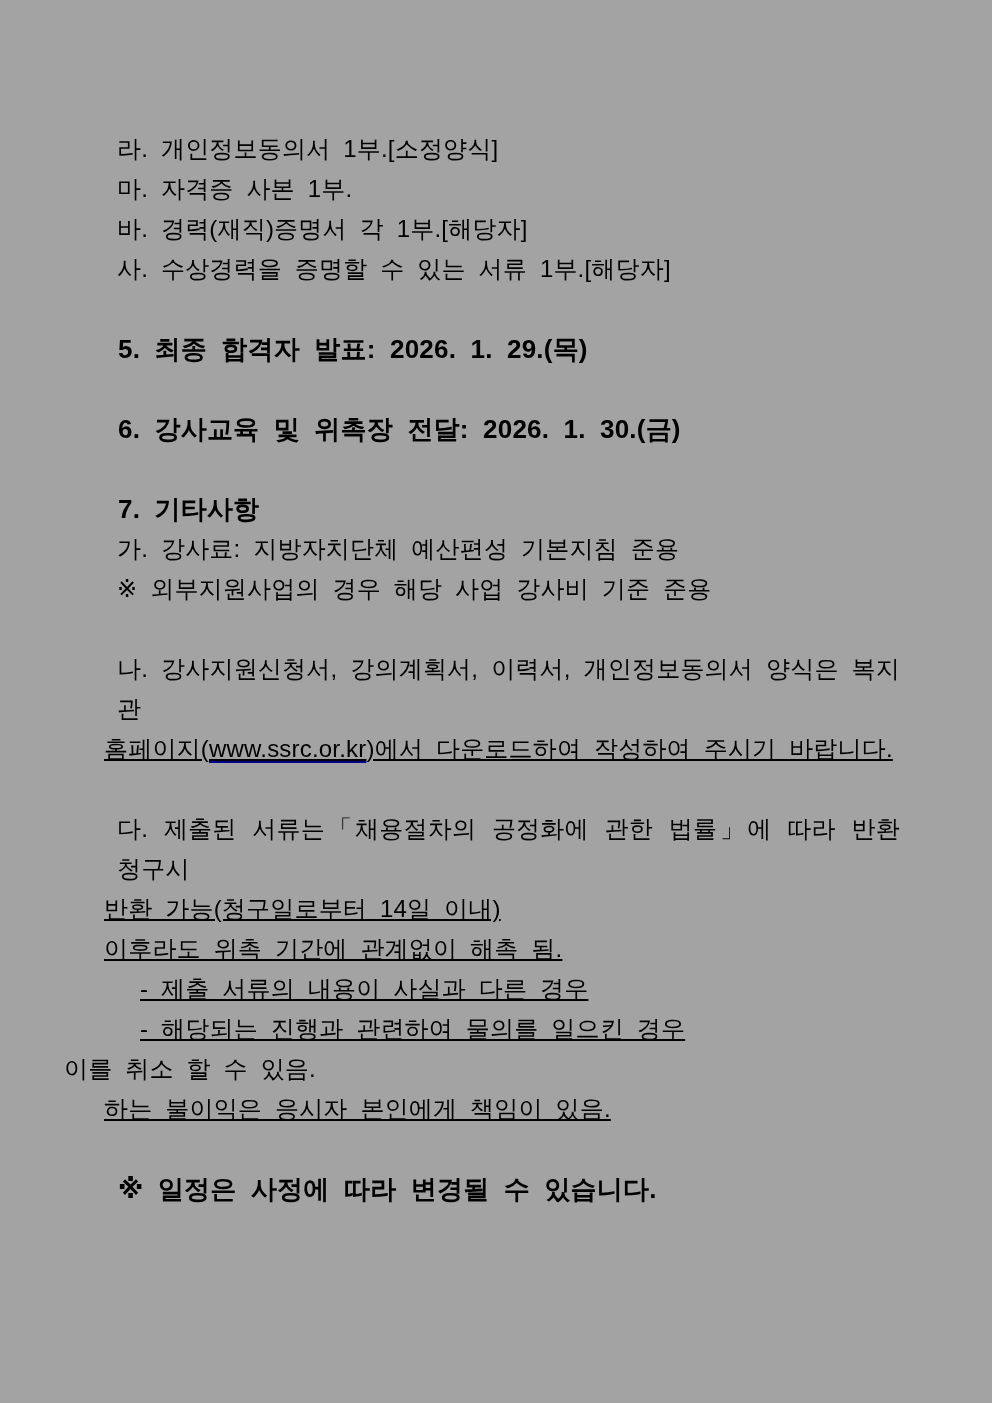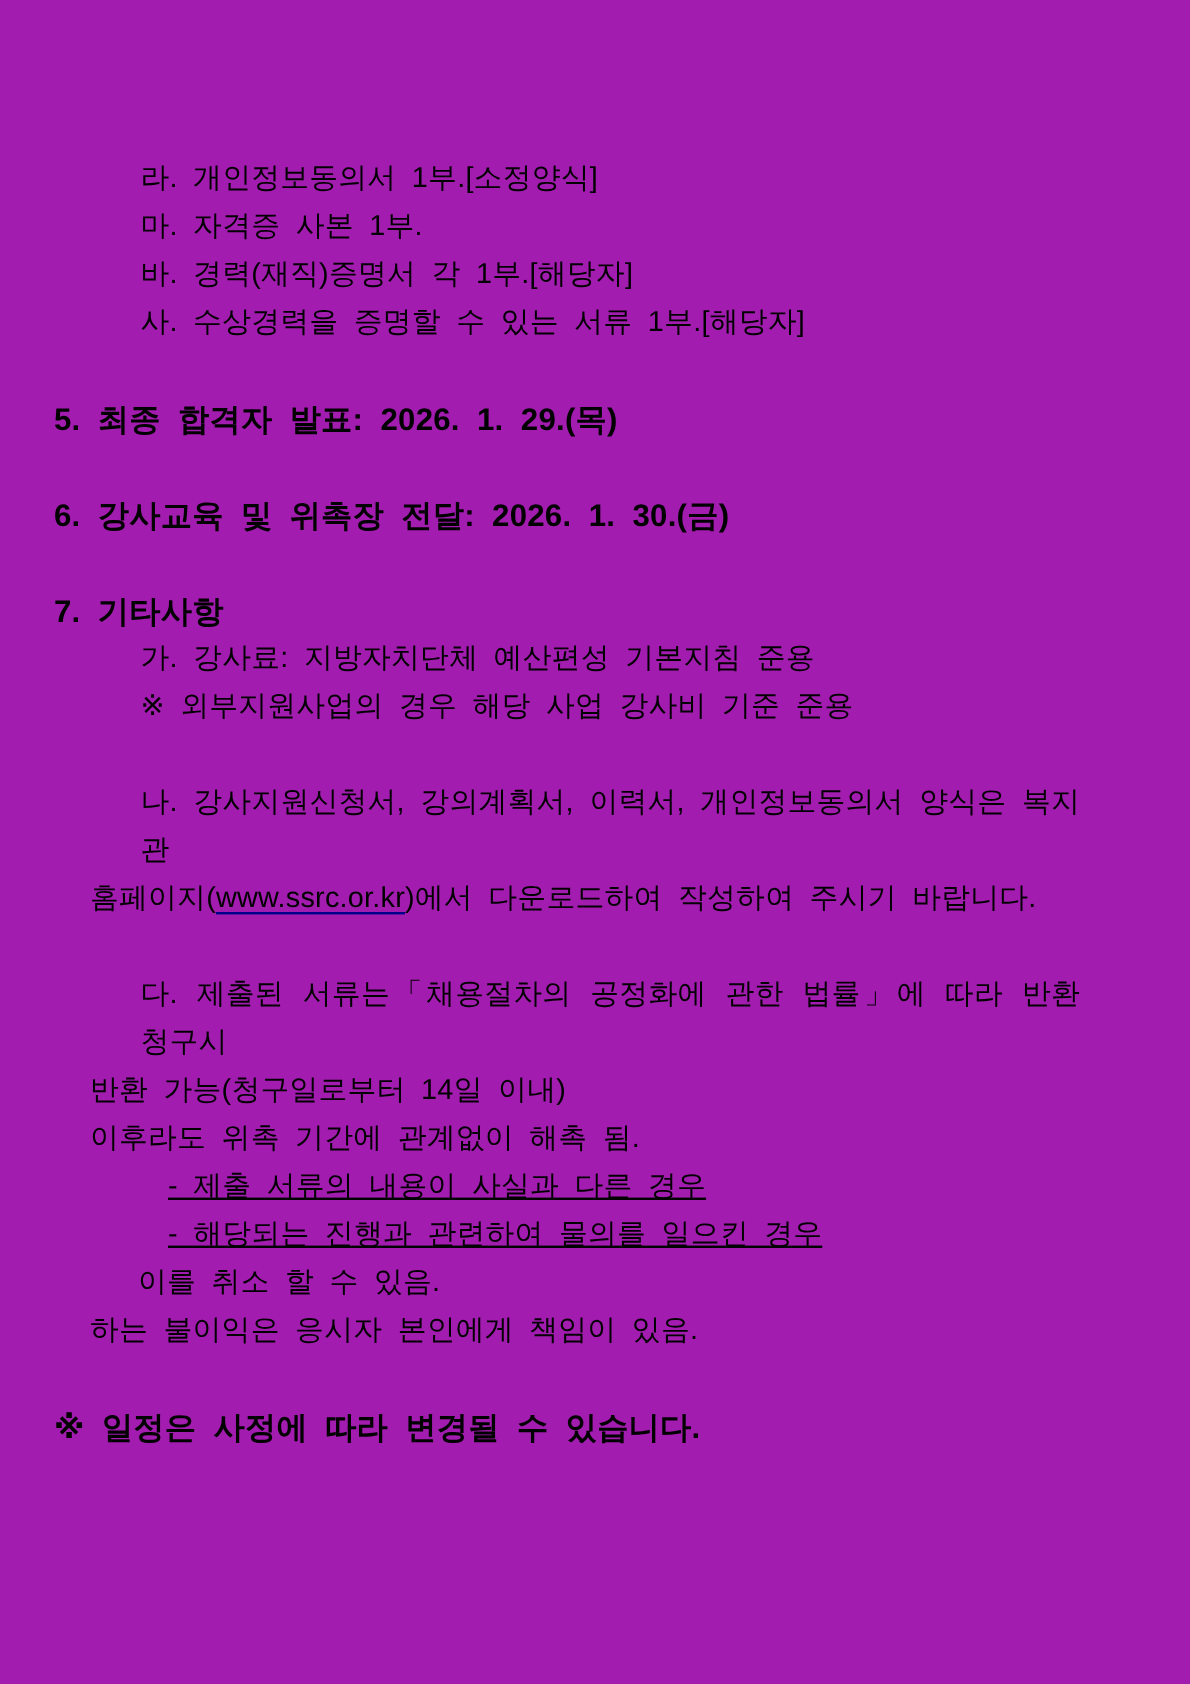"라. 개인정보동의서 1부.[소정양식]" .page { background: #a21caf -> #a3a3a3 }
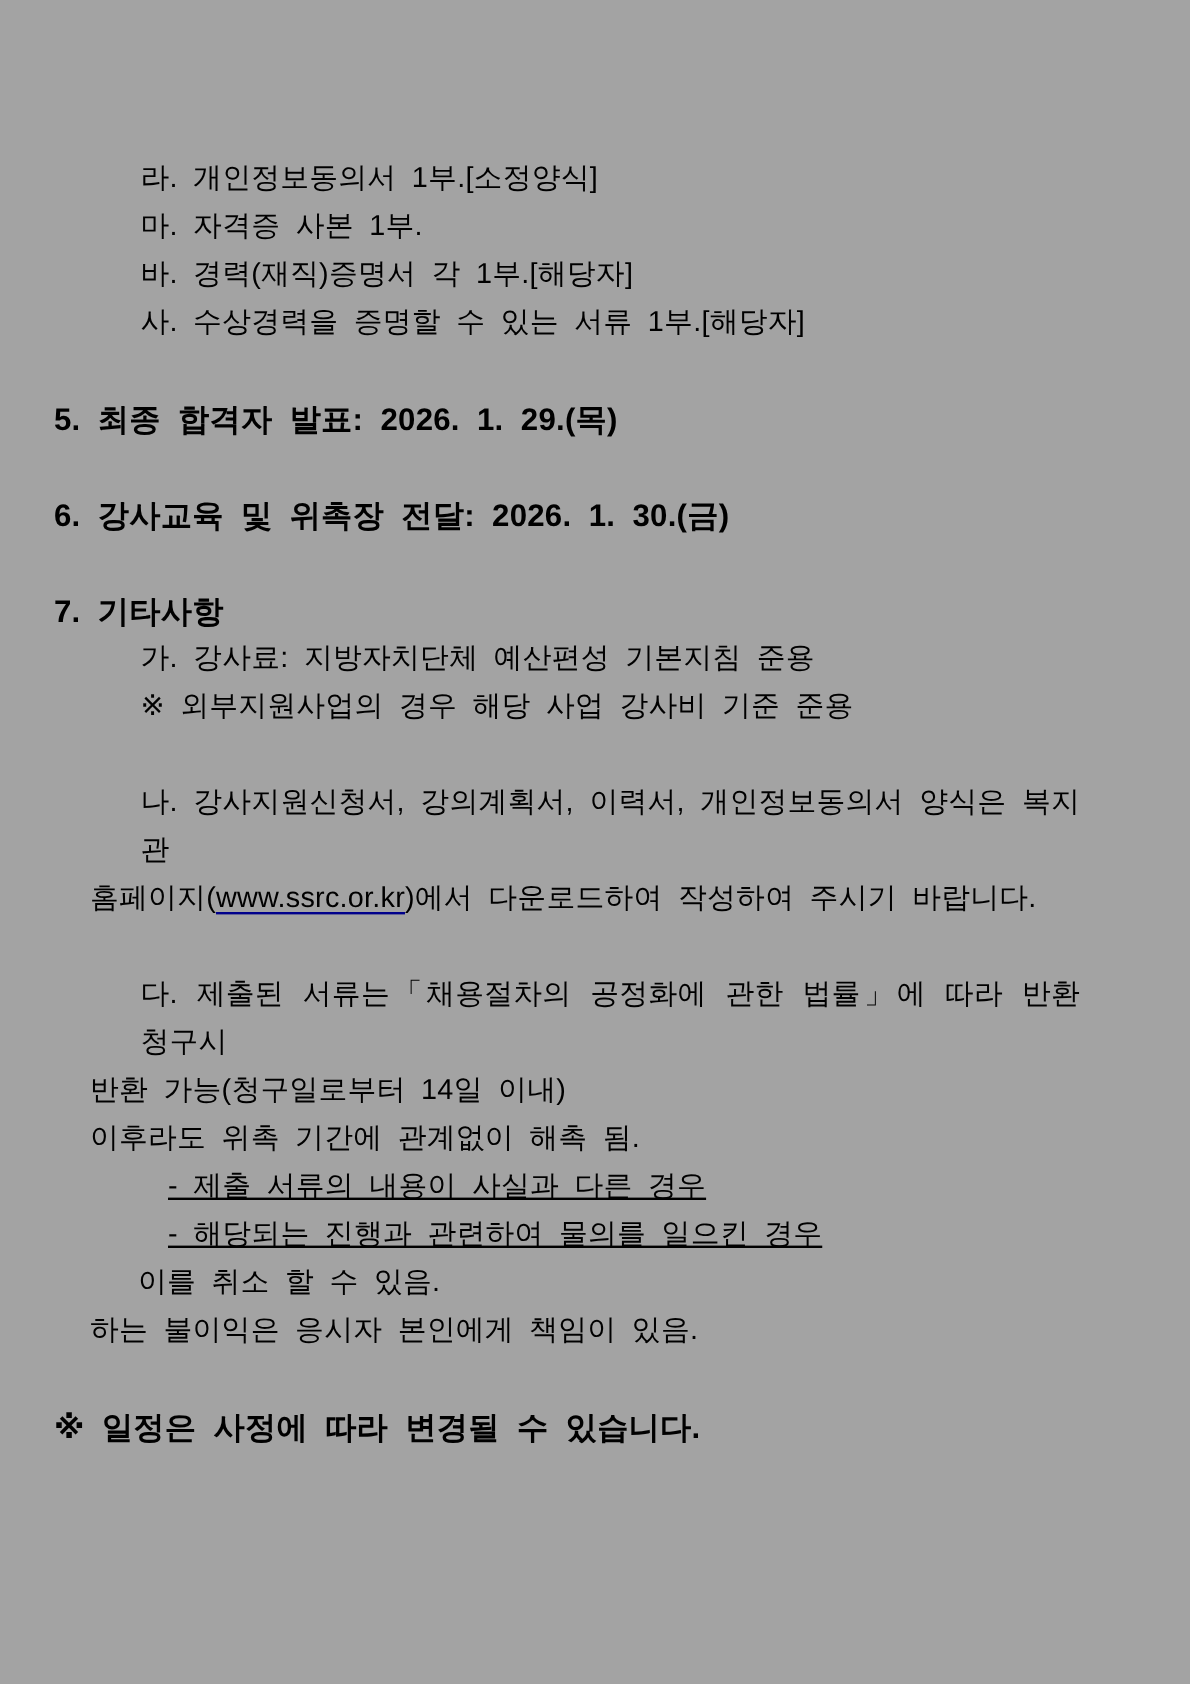"5. 최종 합격자 발표: 2026." .line.h { margin-left: 45px -> 118px }
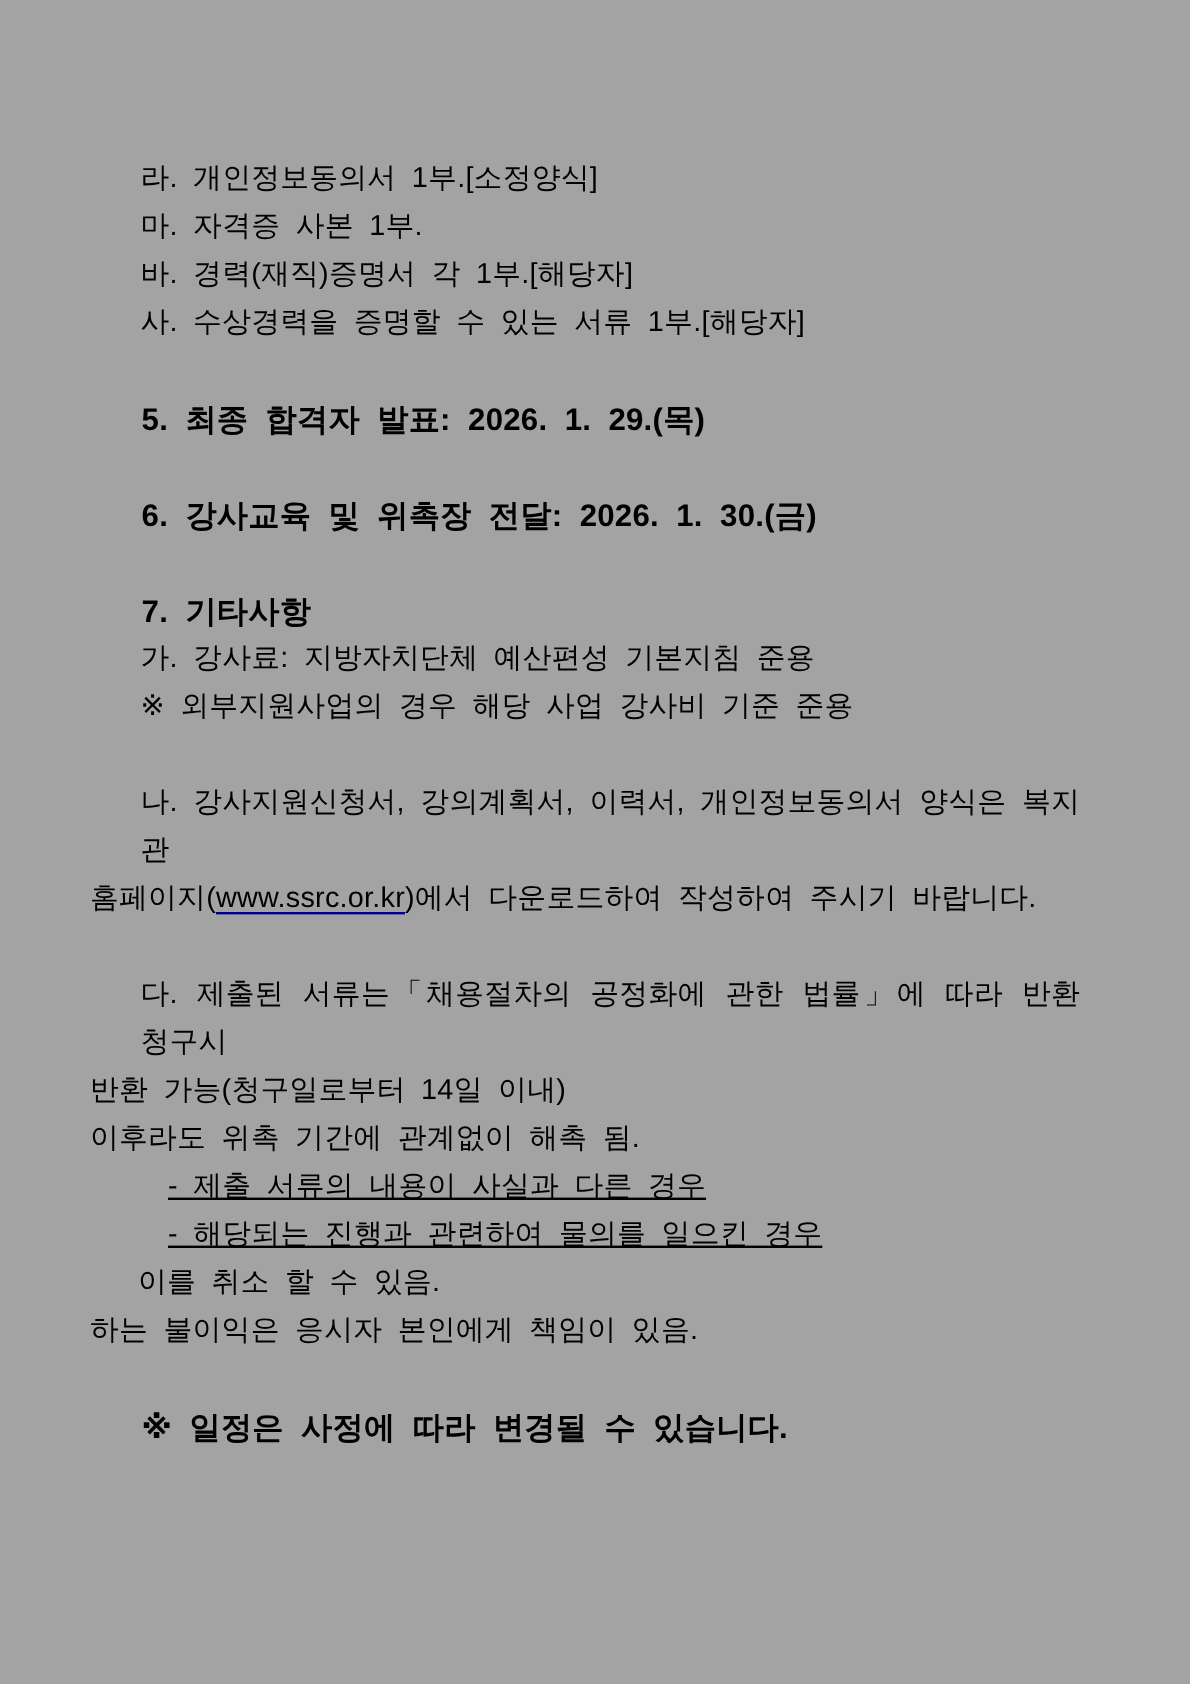"홈페이지(www.ssrc.or.kr)에서 다운로드하여 작성하여 주시기" .line.cont { margin-left: 75px -> 104px; text-decoration: none -> underline }
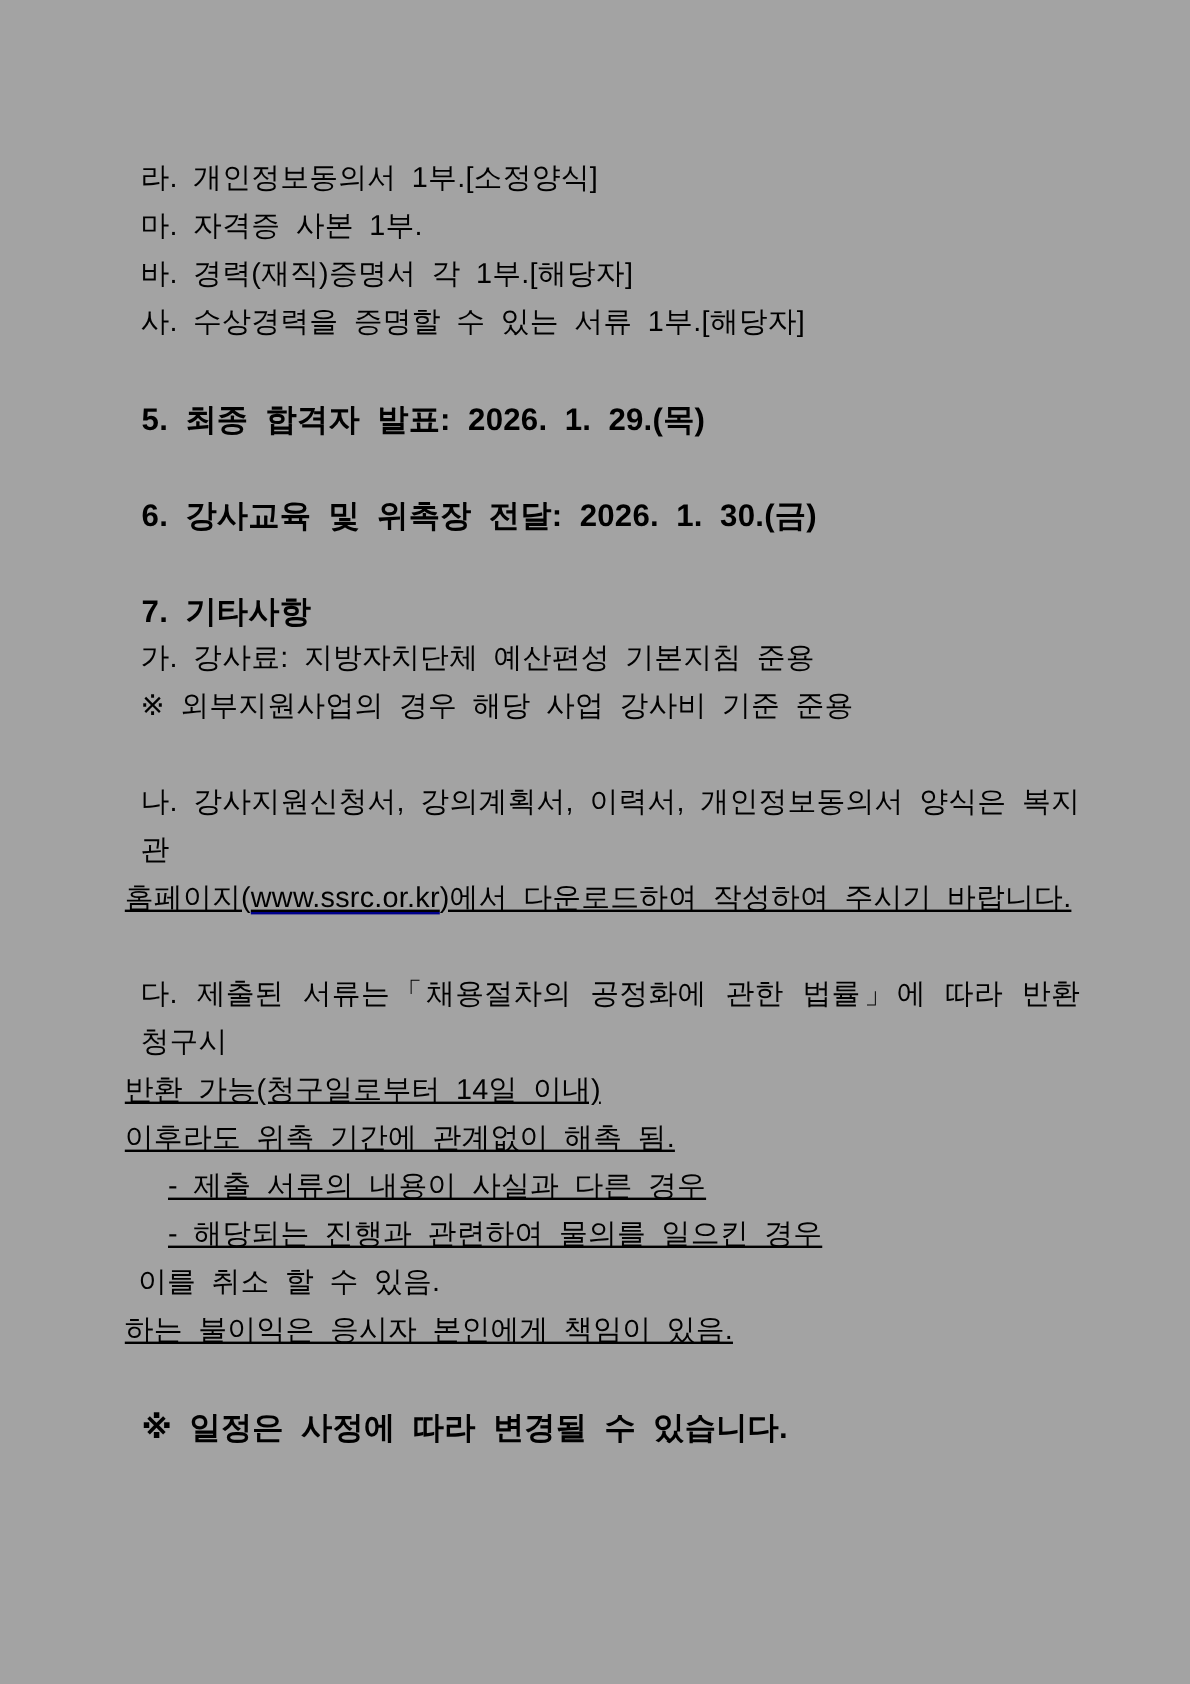"이를 취소 할 수 있음." .line.dashcont { margin-left: 115px -> 64px }
